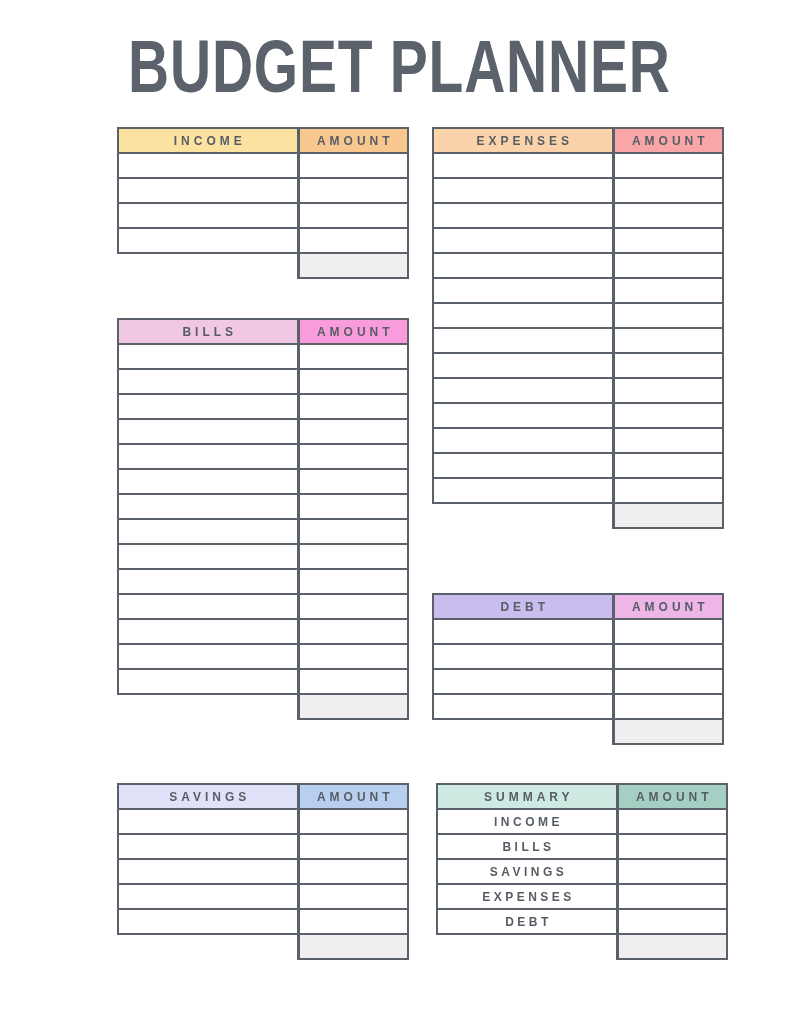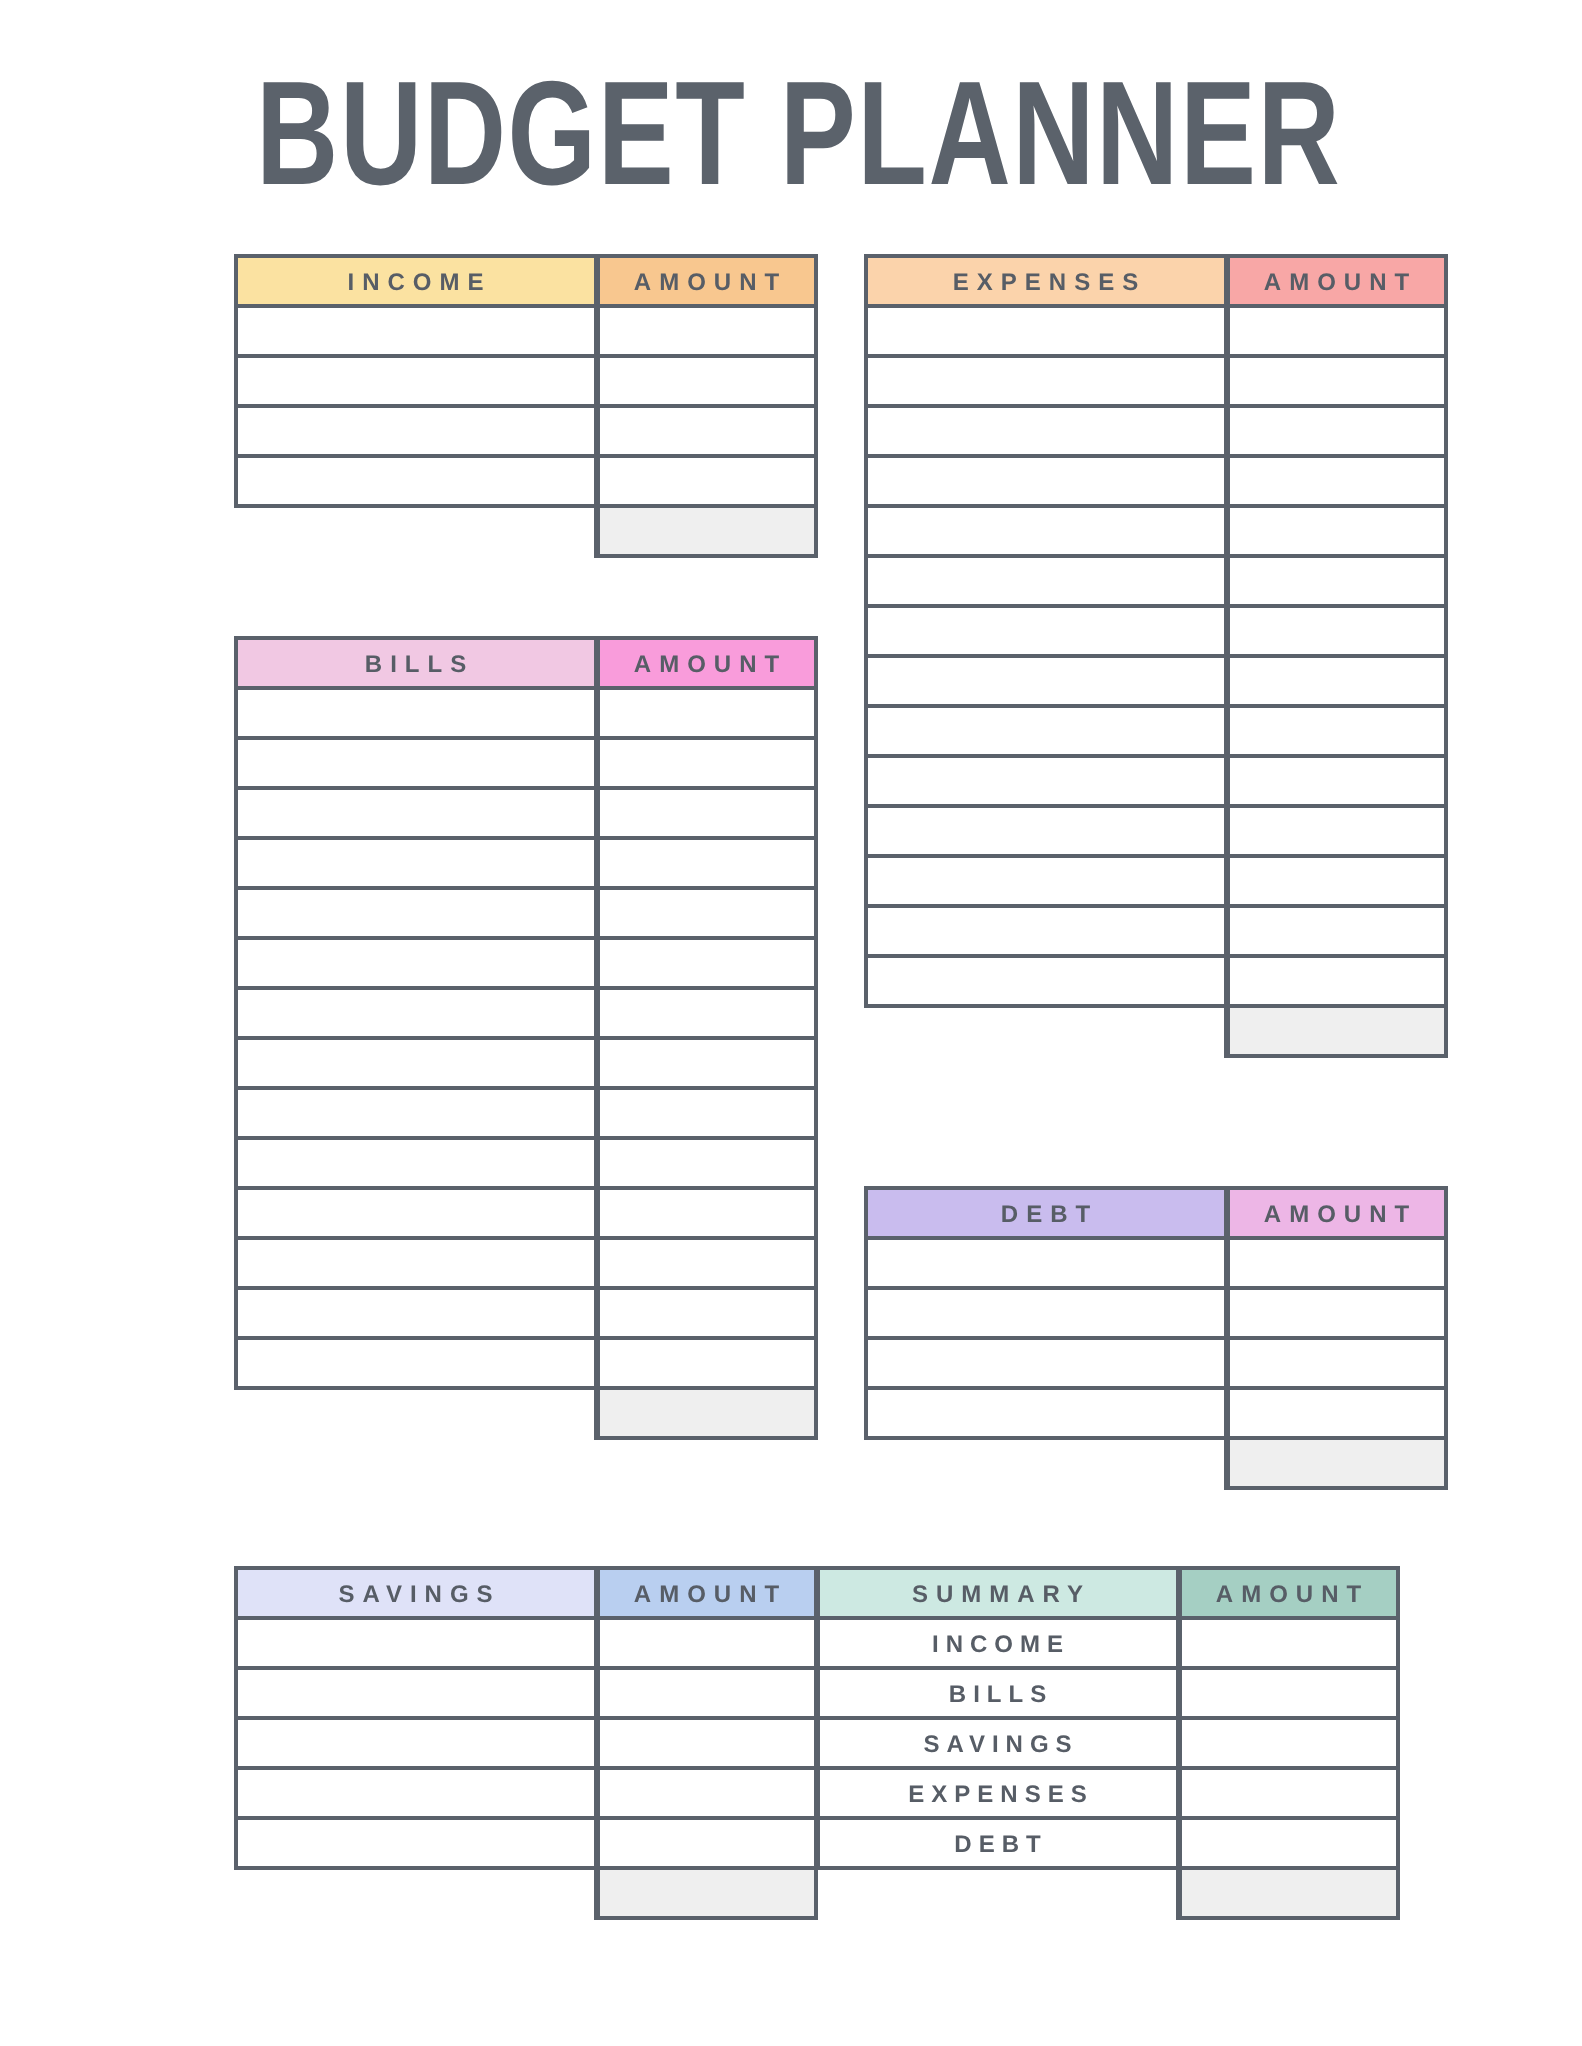"SUMMARY" .t-summary { left: 384px -> 412px }
